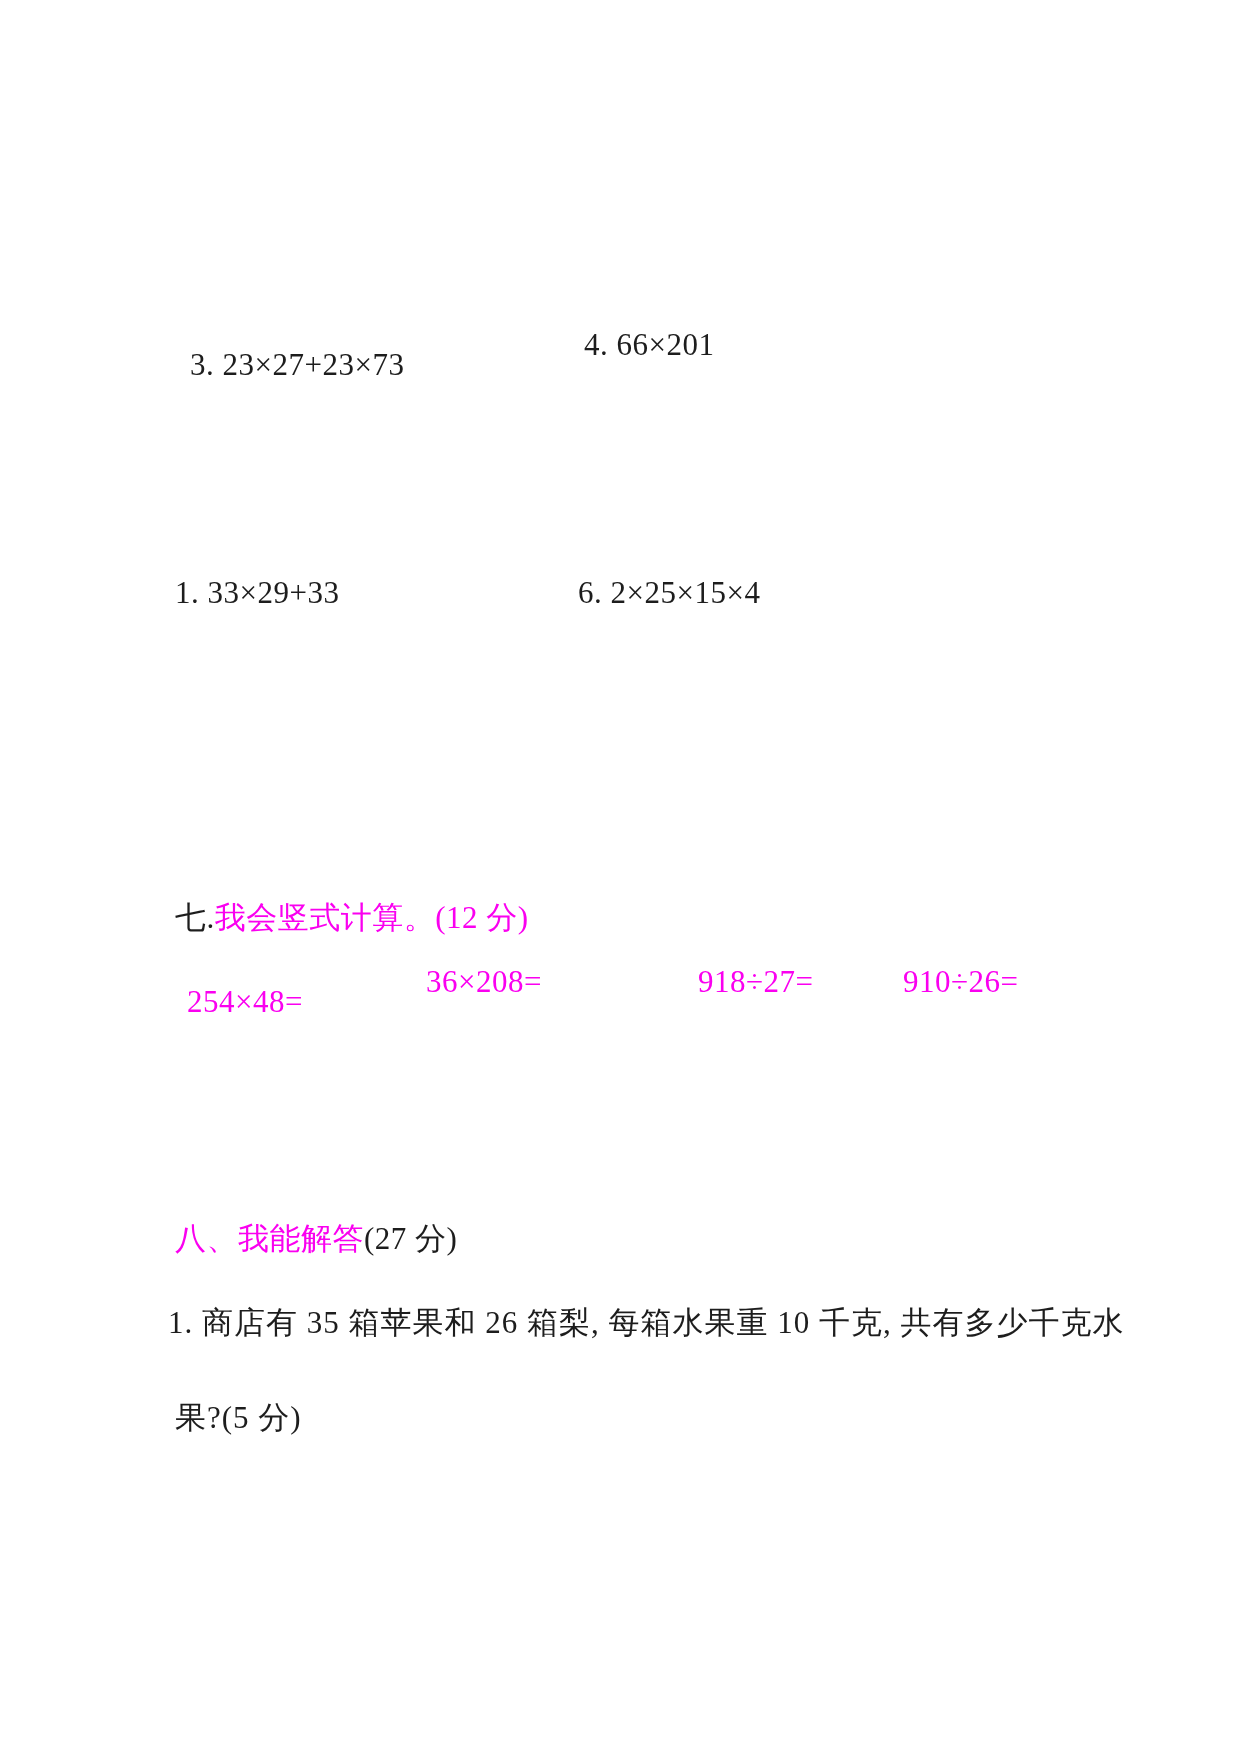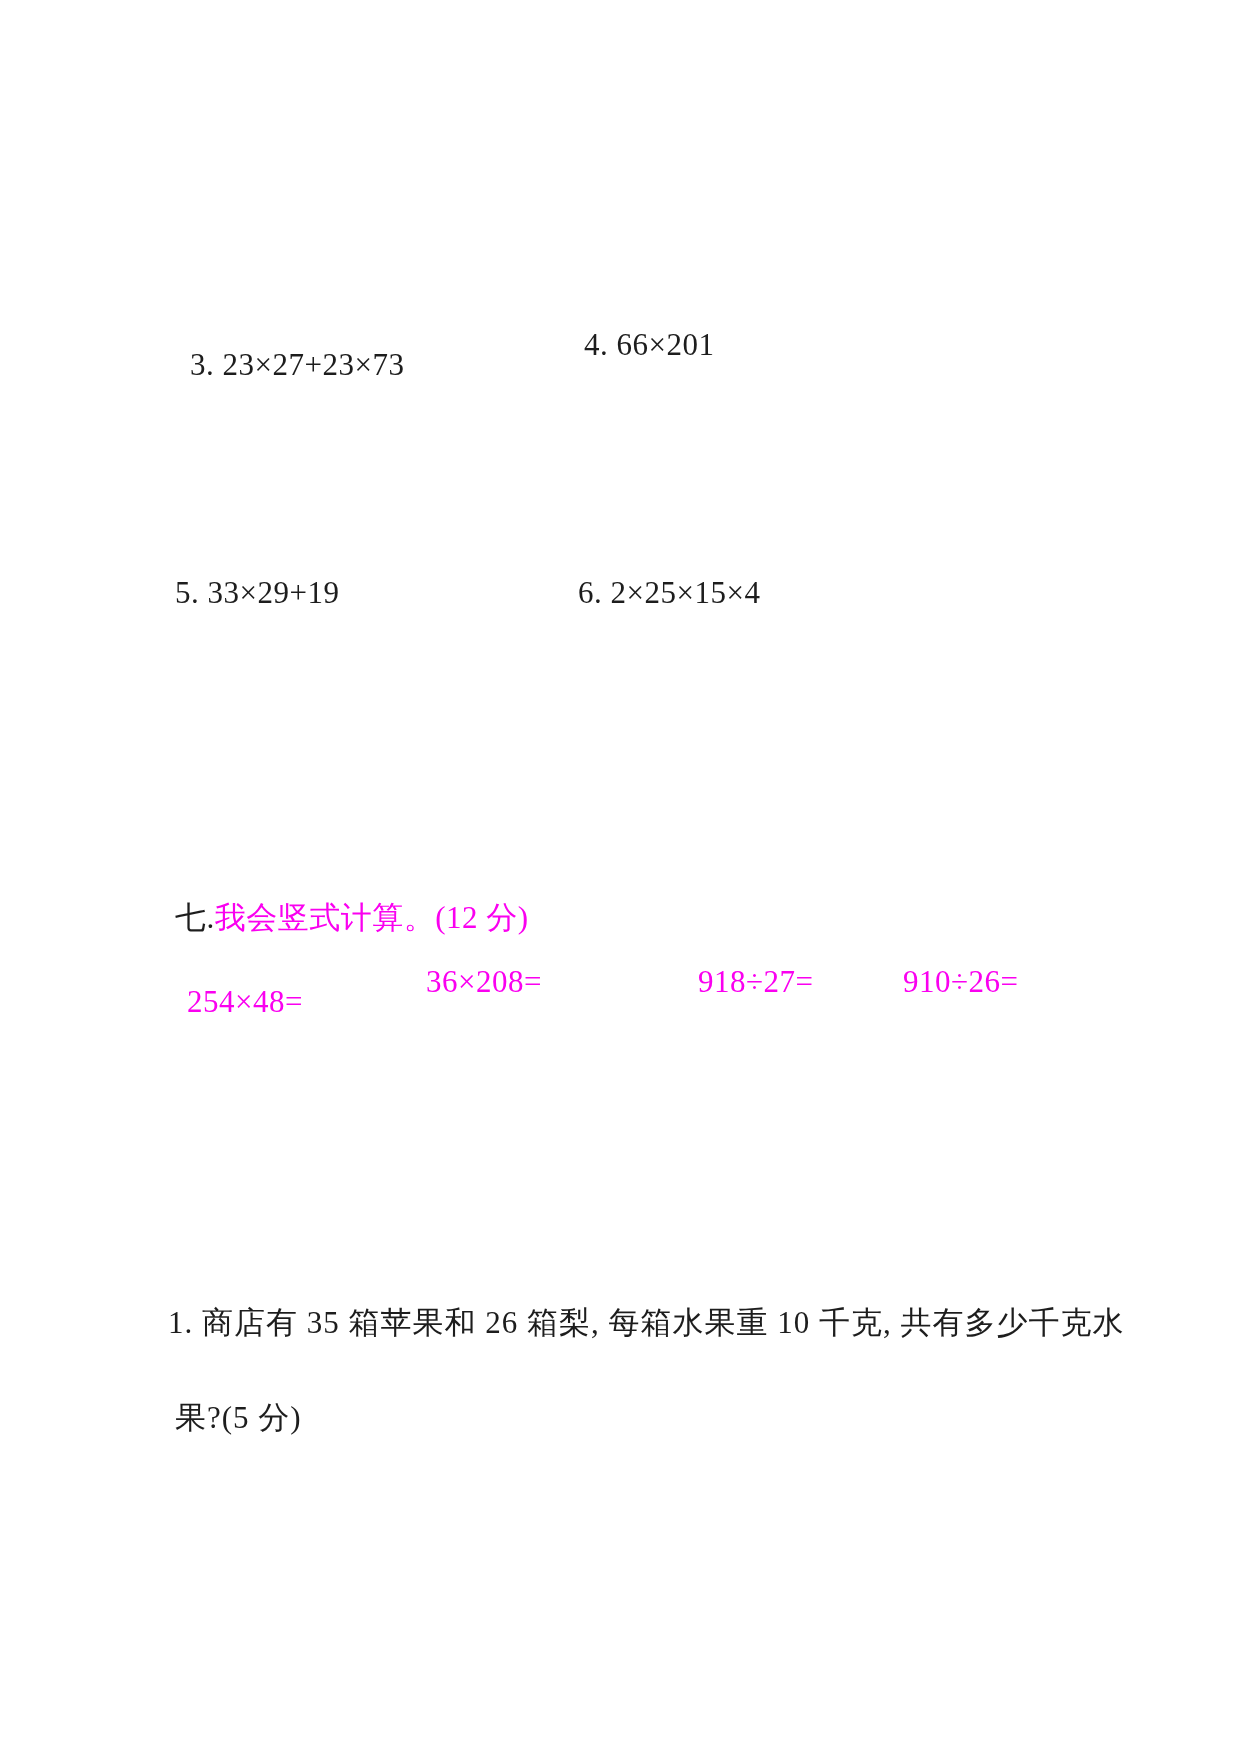"5. 33×29+19" div.line { text: 5. 33×29+19 -> 1. 33×29+33 }
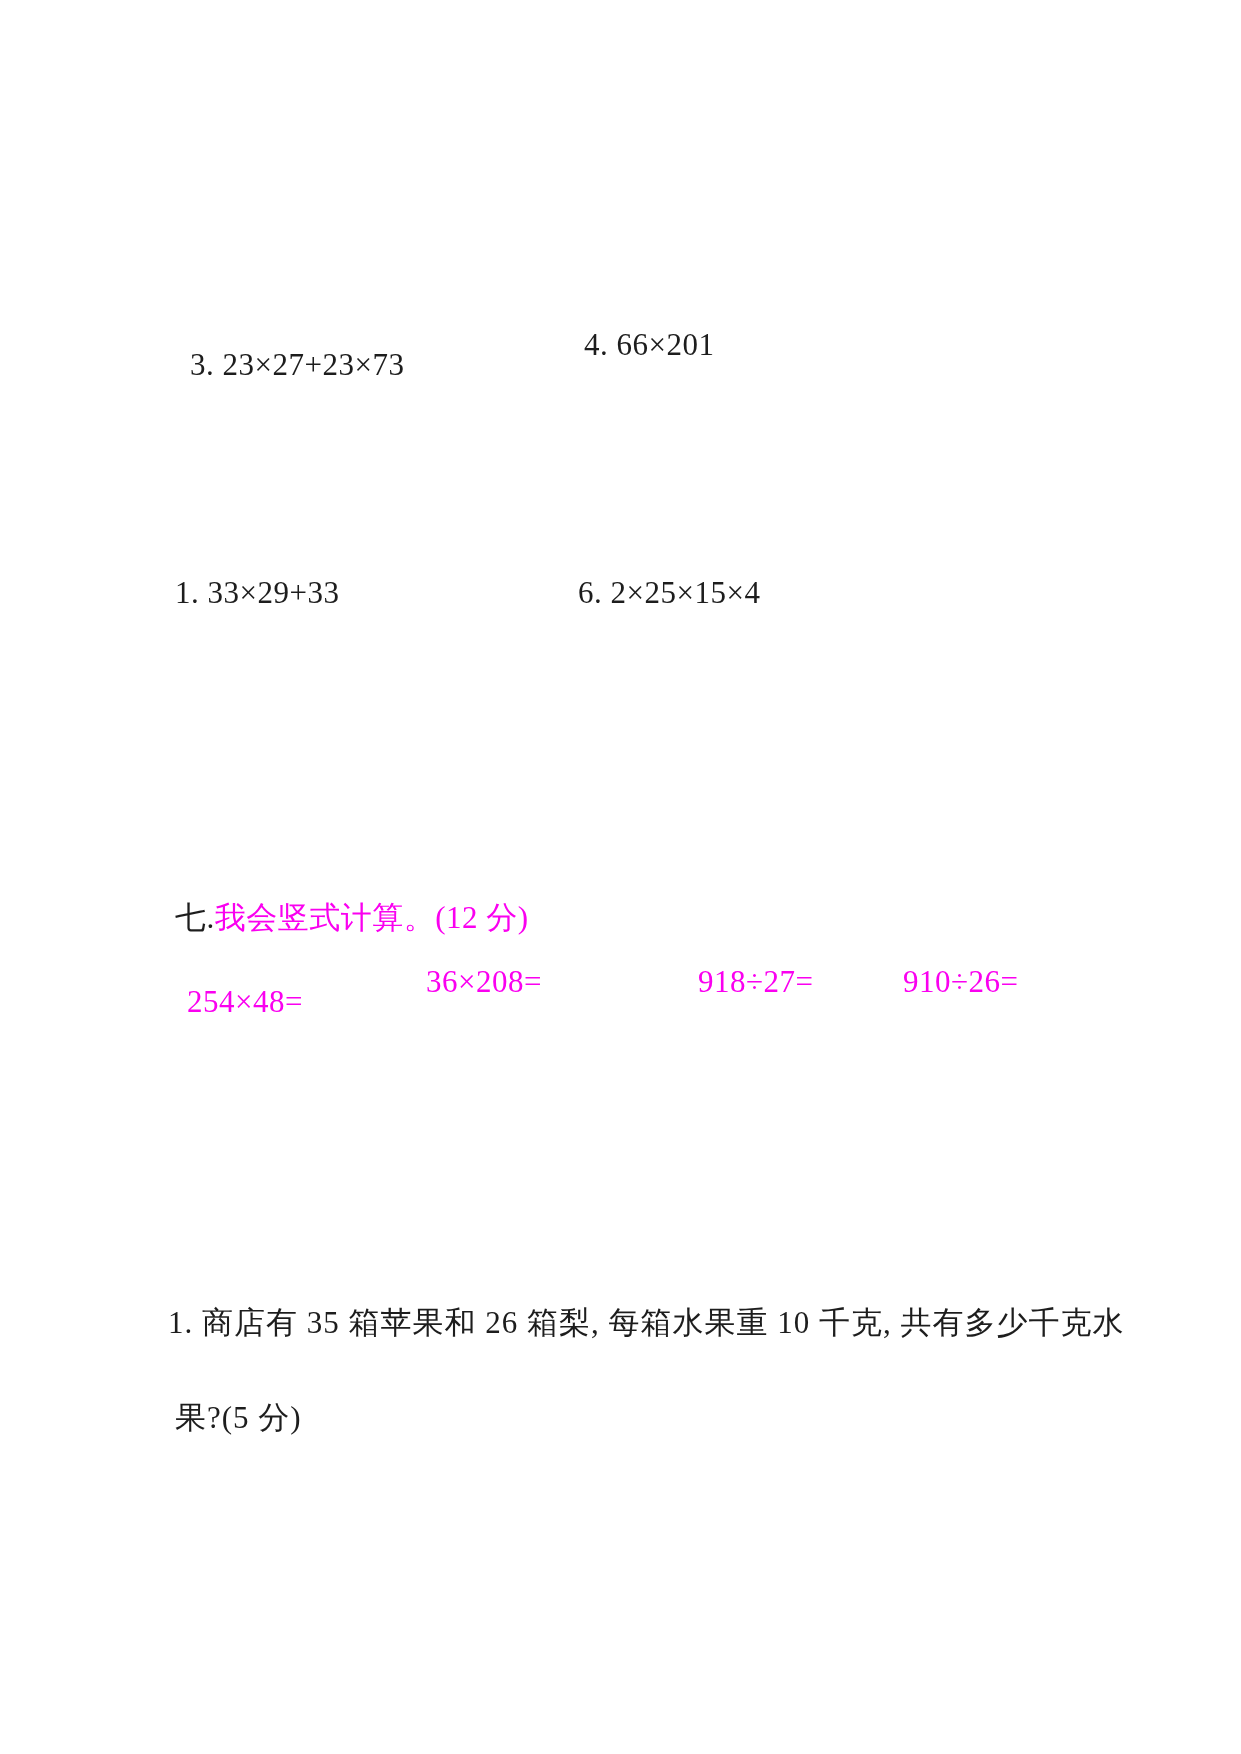"八、我能解答(27 分)" div.line { html: none -> <div> <span>八、我能解答</span><span>(27 分)</span> </div> }
